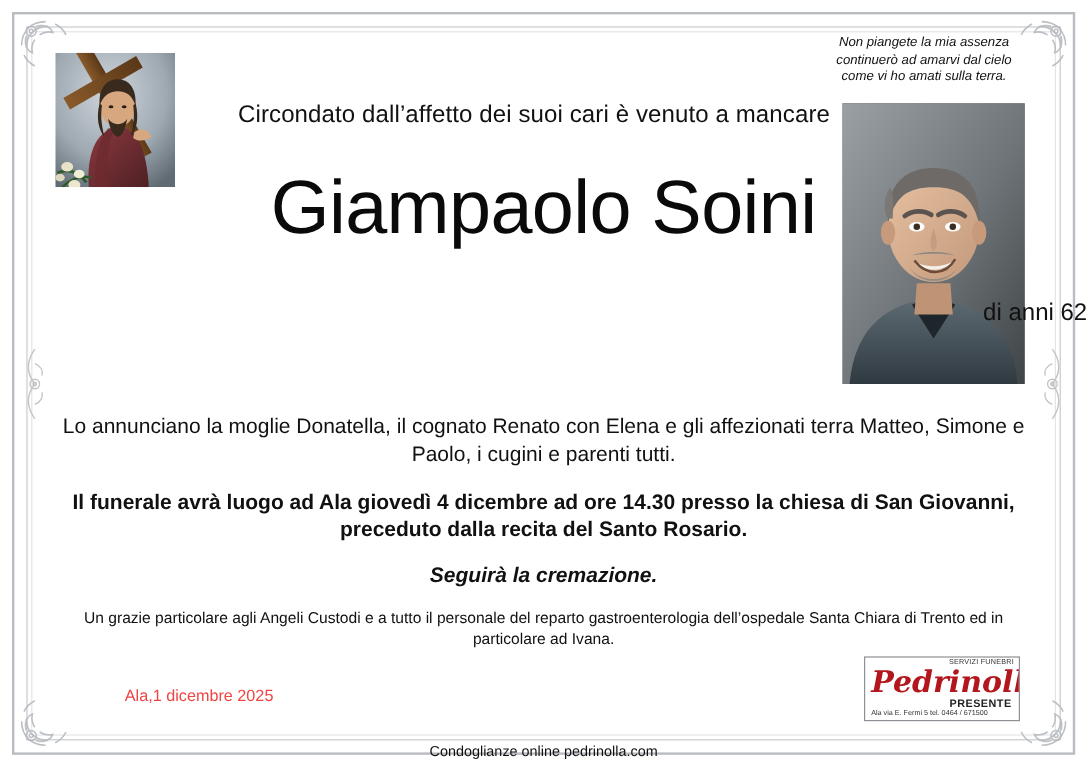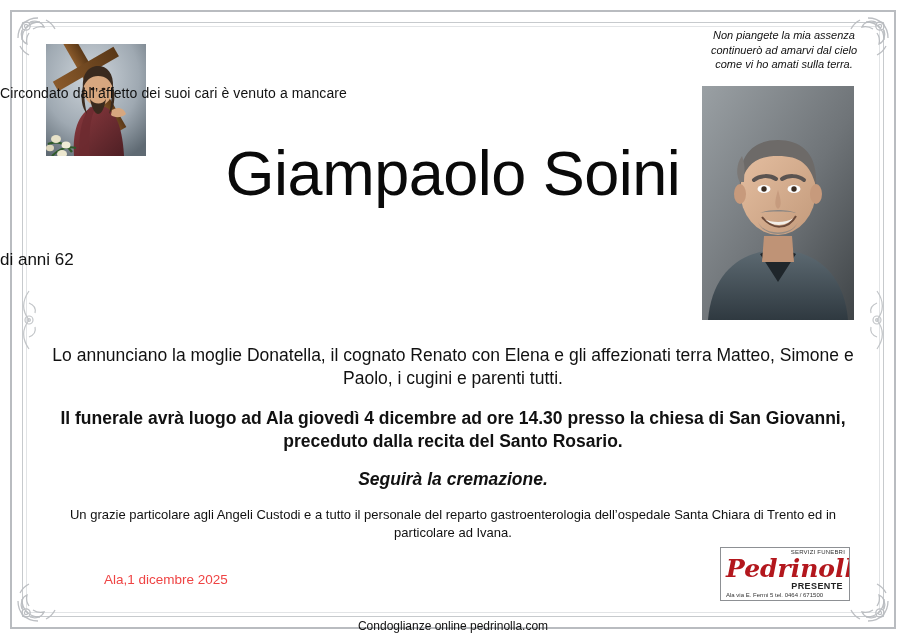"Non piangete la mia assenza" .epitaph { right: 38px -> 52px }
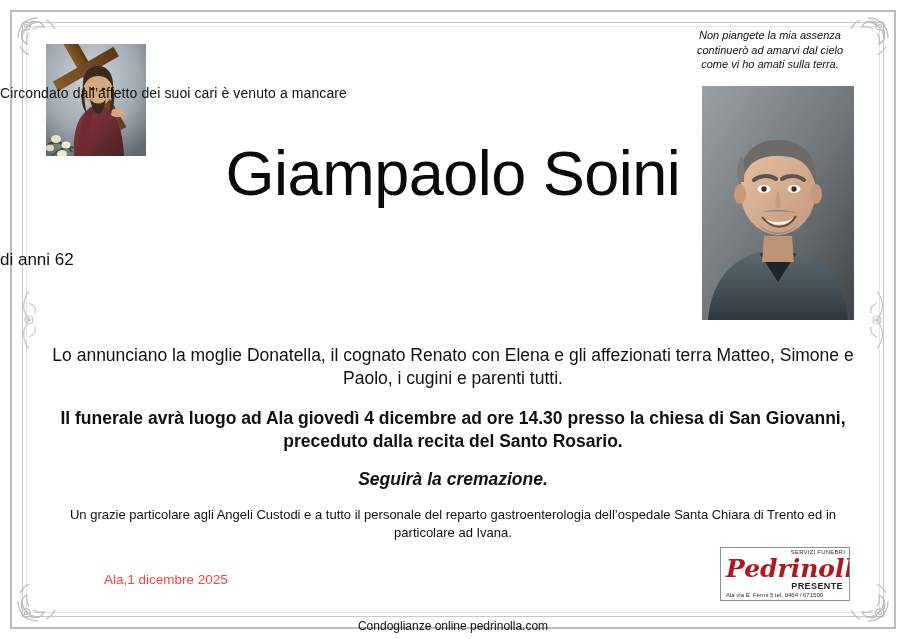"Circondato dall’affetto dei suoi cari" .intro { font-size: 14px -> 20px; text-align: left -> center }
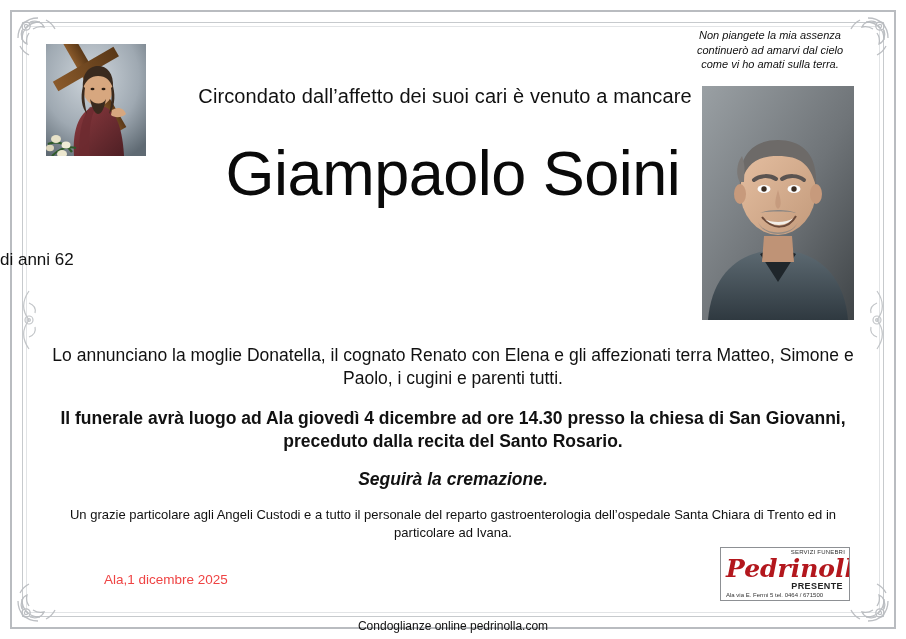"di anni 62" .age { font-size: 17px -> 20px; text-align: left -> right }
